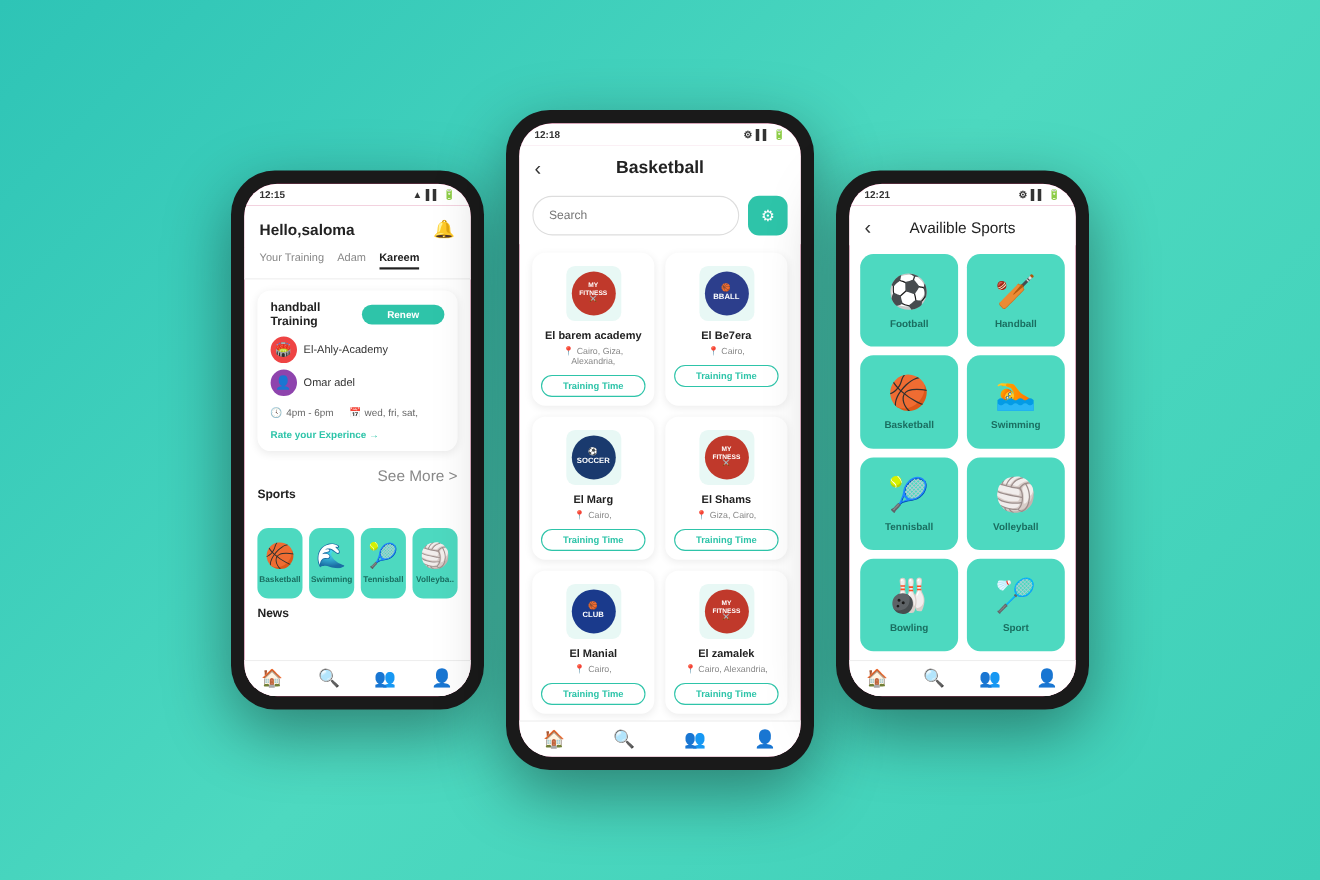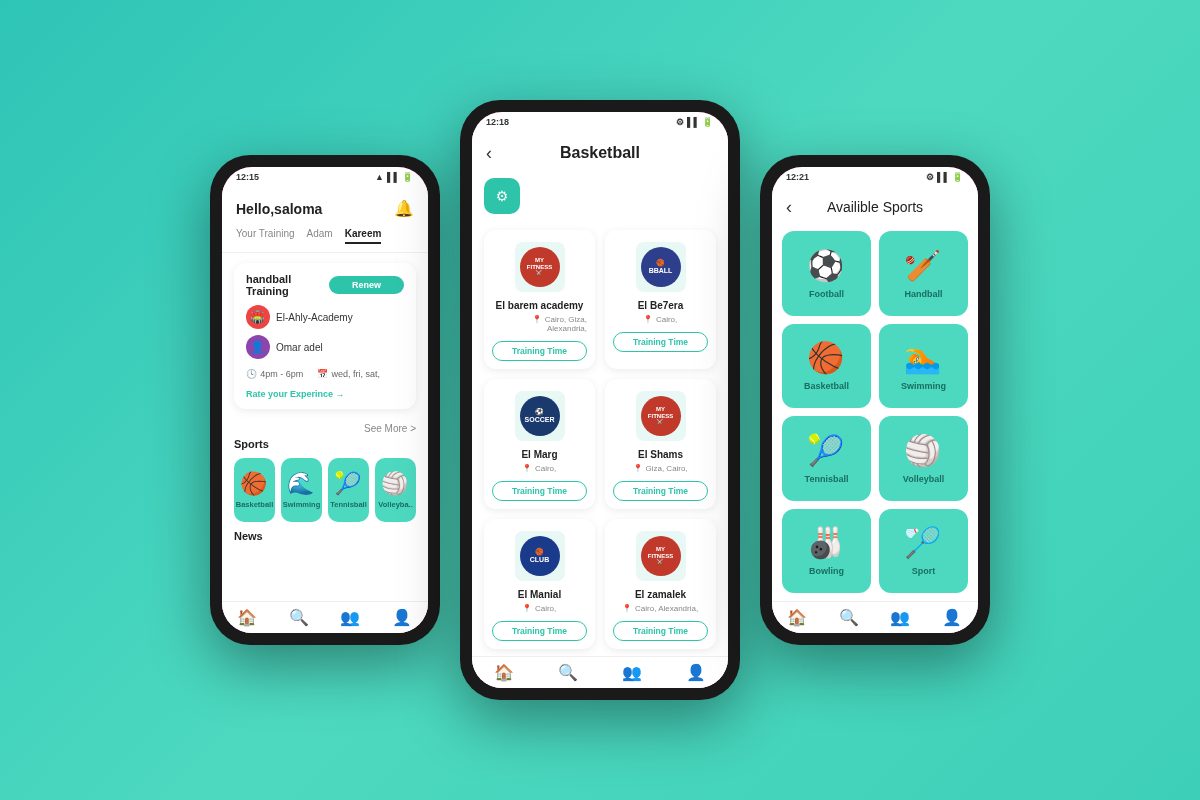"Search" input.p2-search-input { html: none -> <input> }
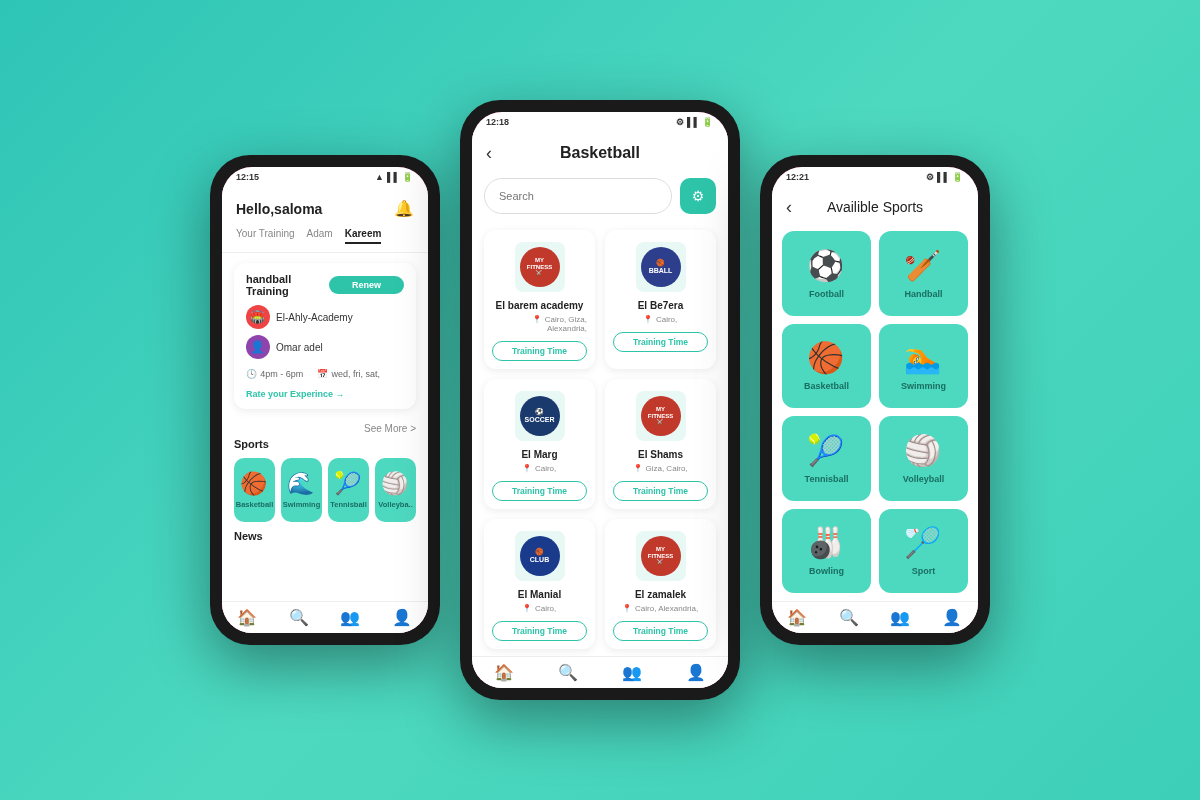"📍 Cairo, Giza, Alexandria," .p2-club-location { text-align: right -> center }
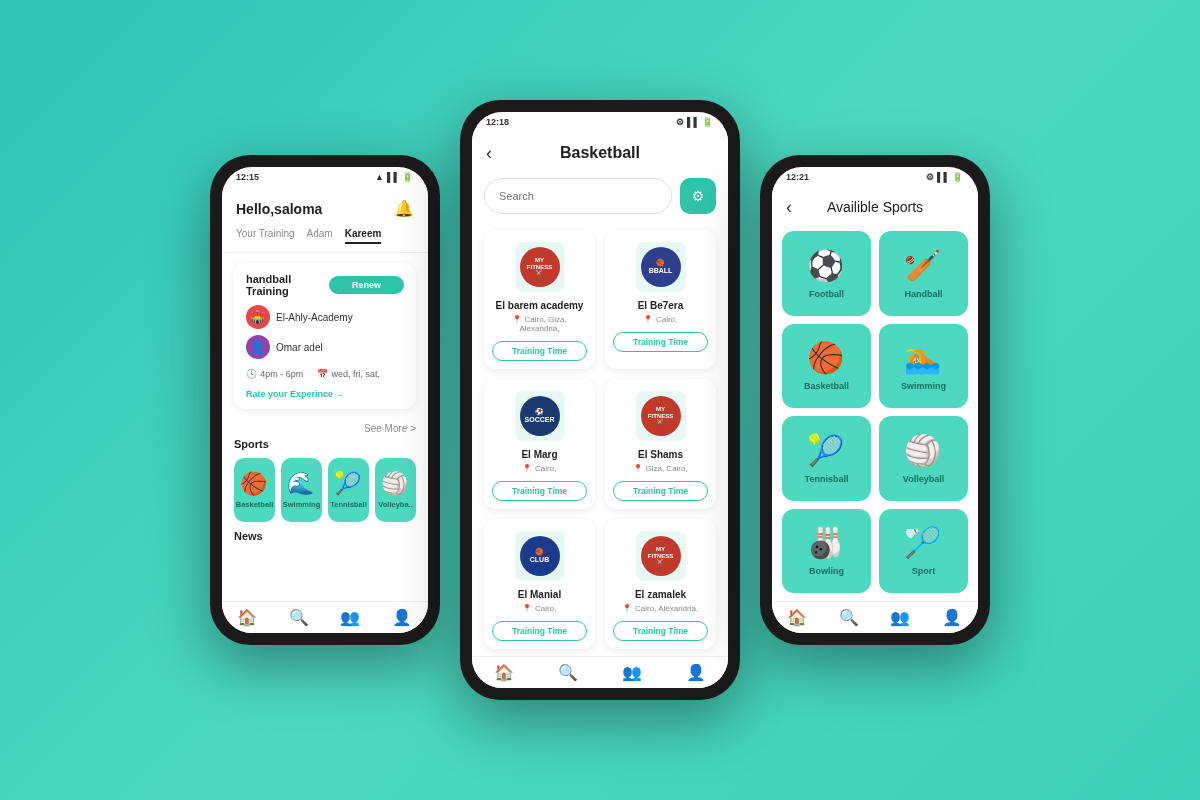"See More >" .p1-see-more { font-size: 10px -> 14px }
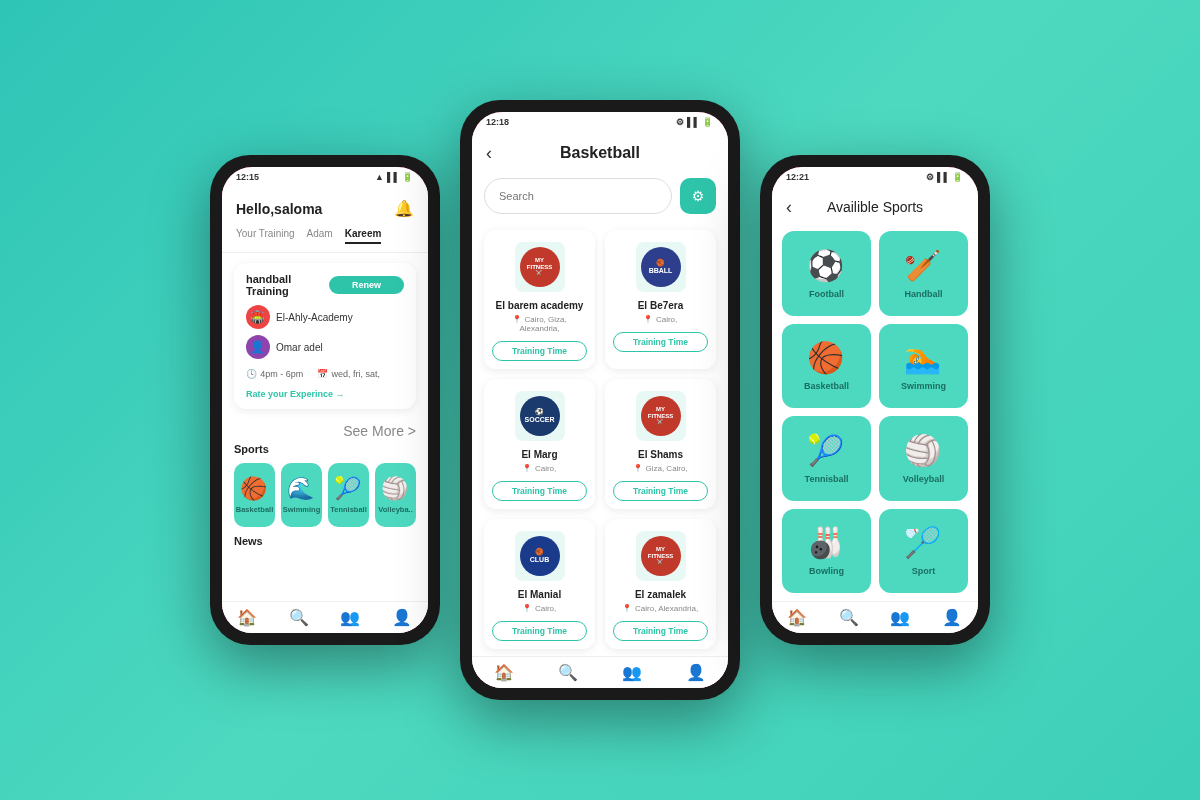"Sports" .p1-section-title { margin-bottom: 8px -> 24px }
